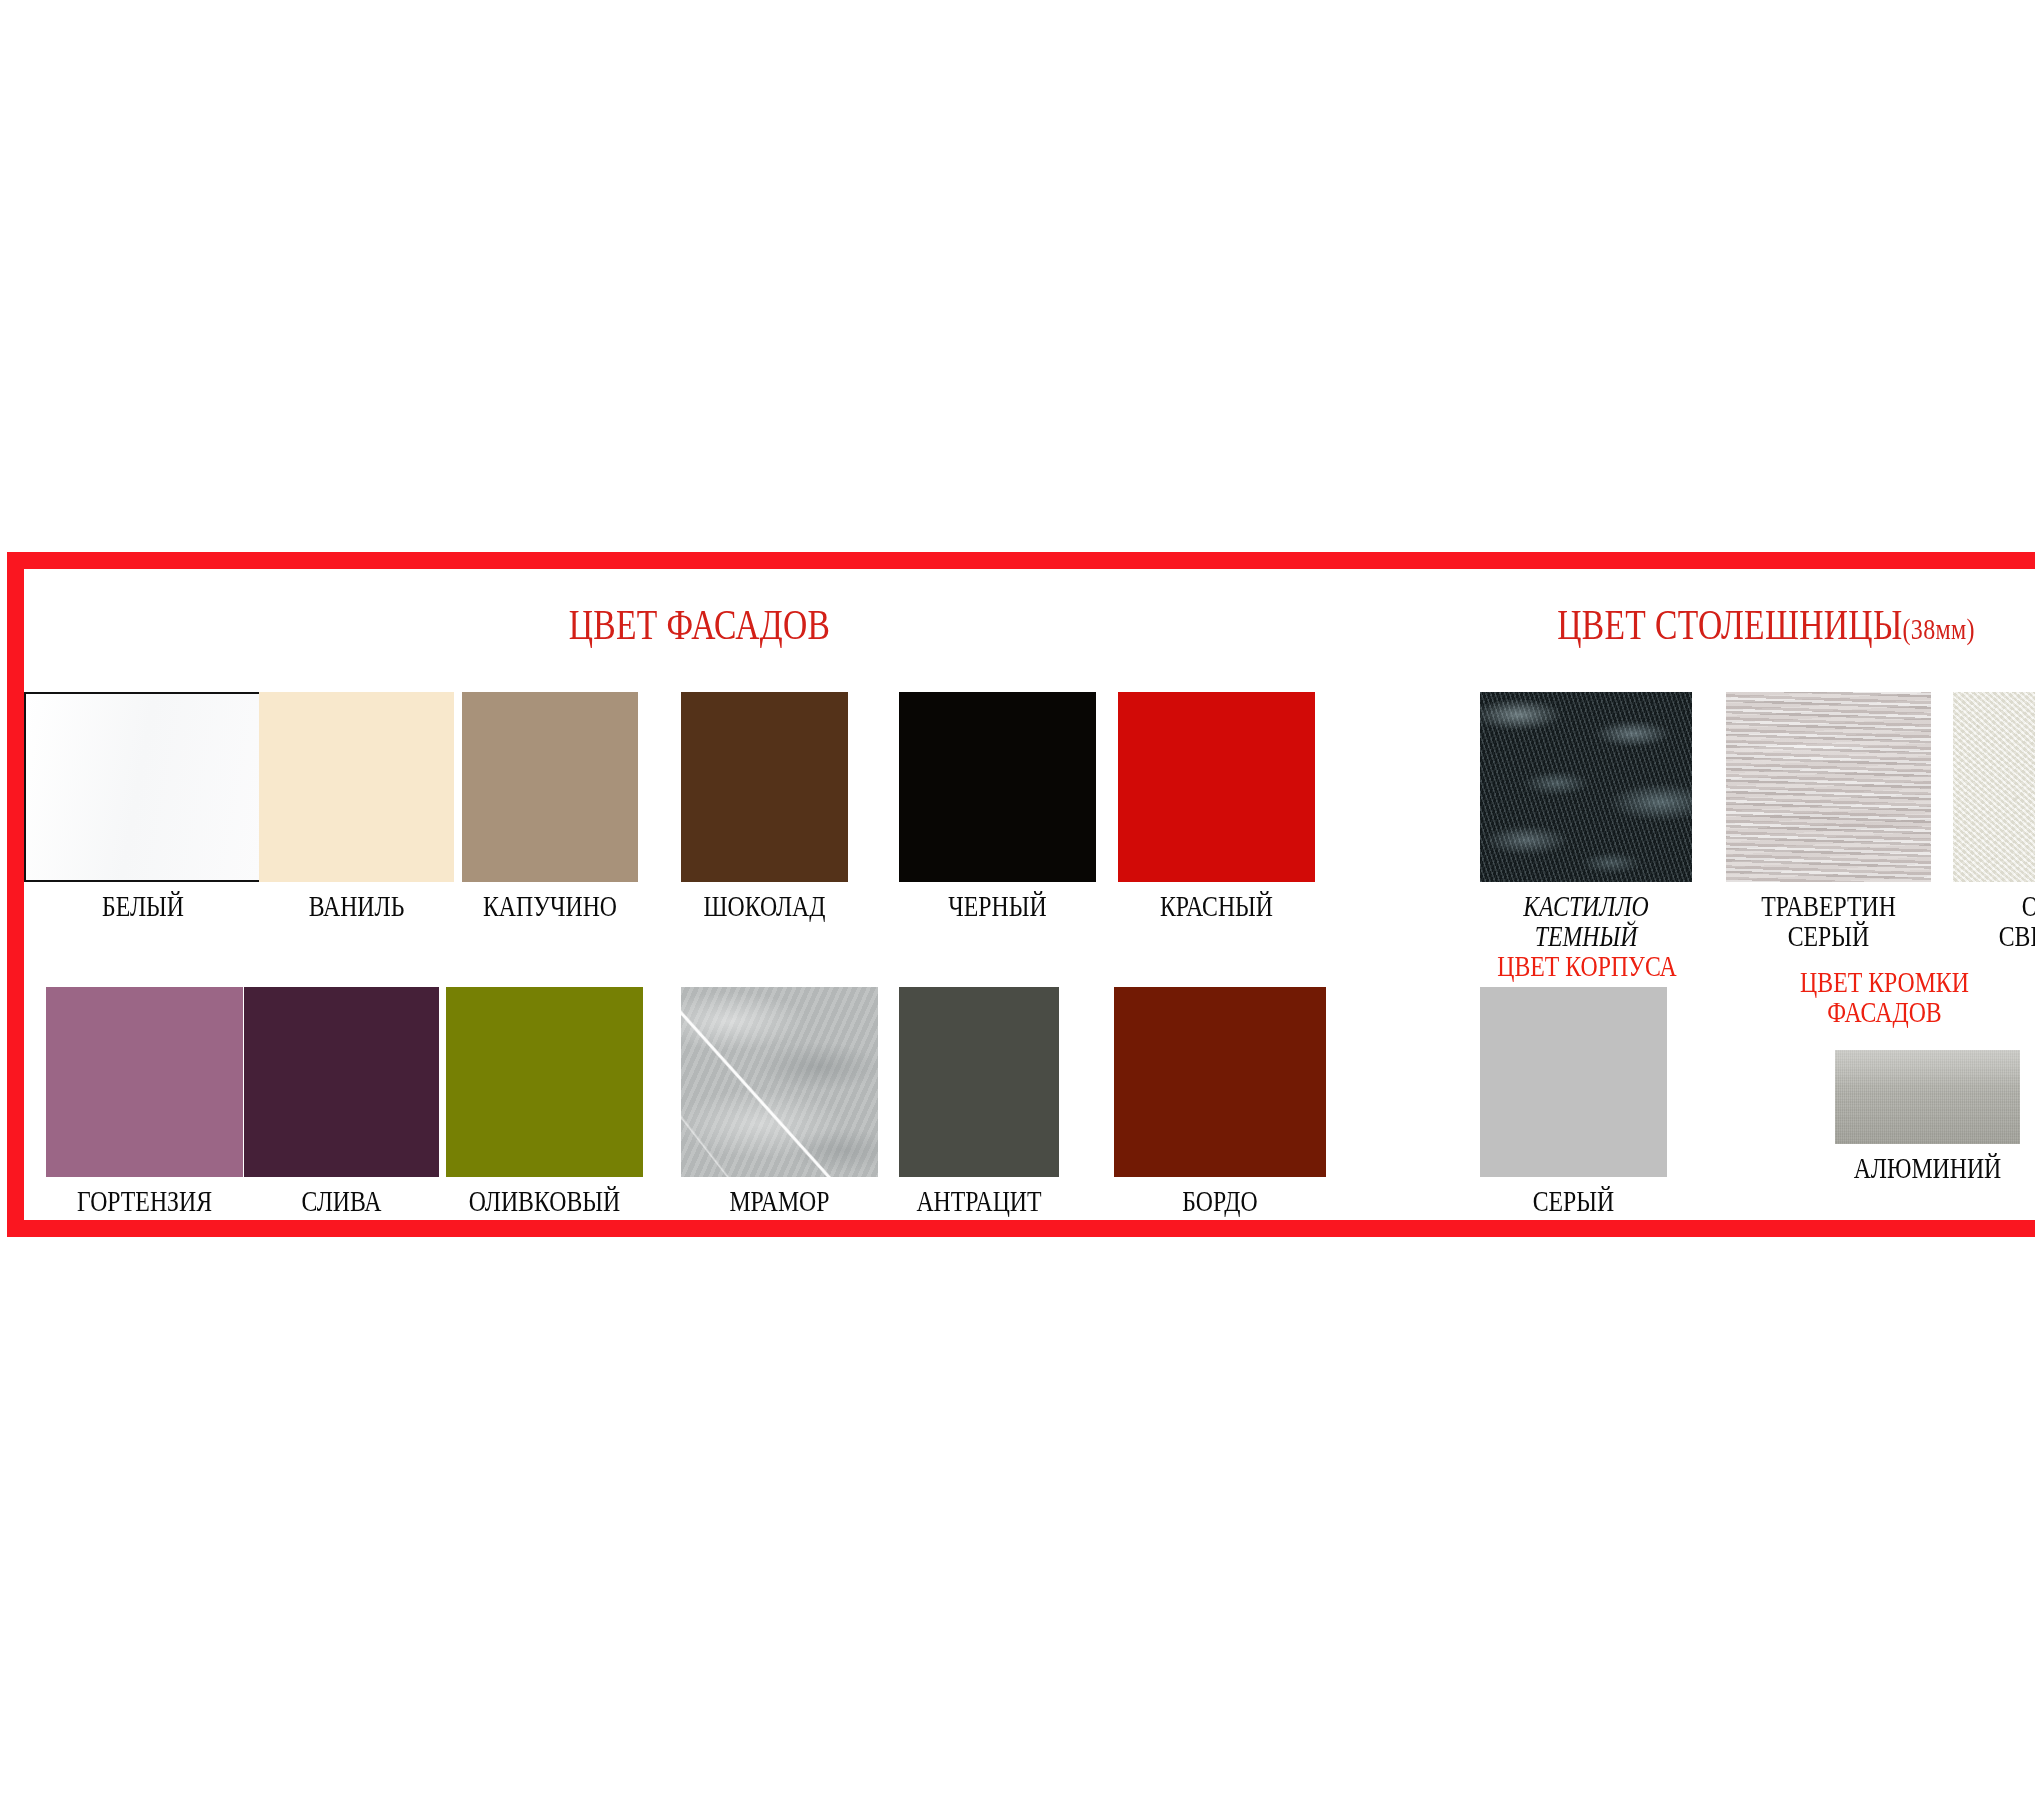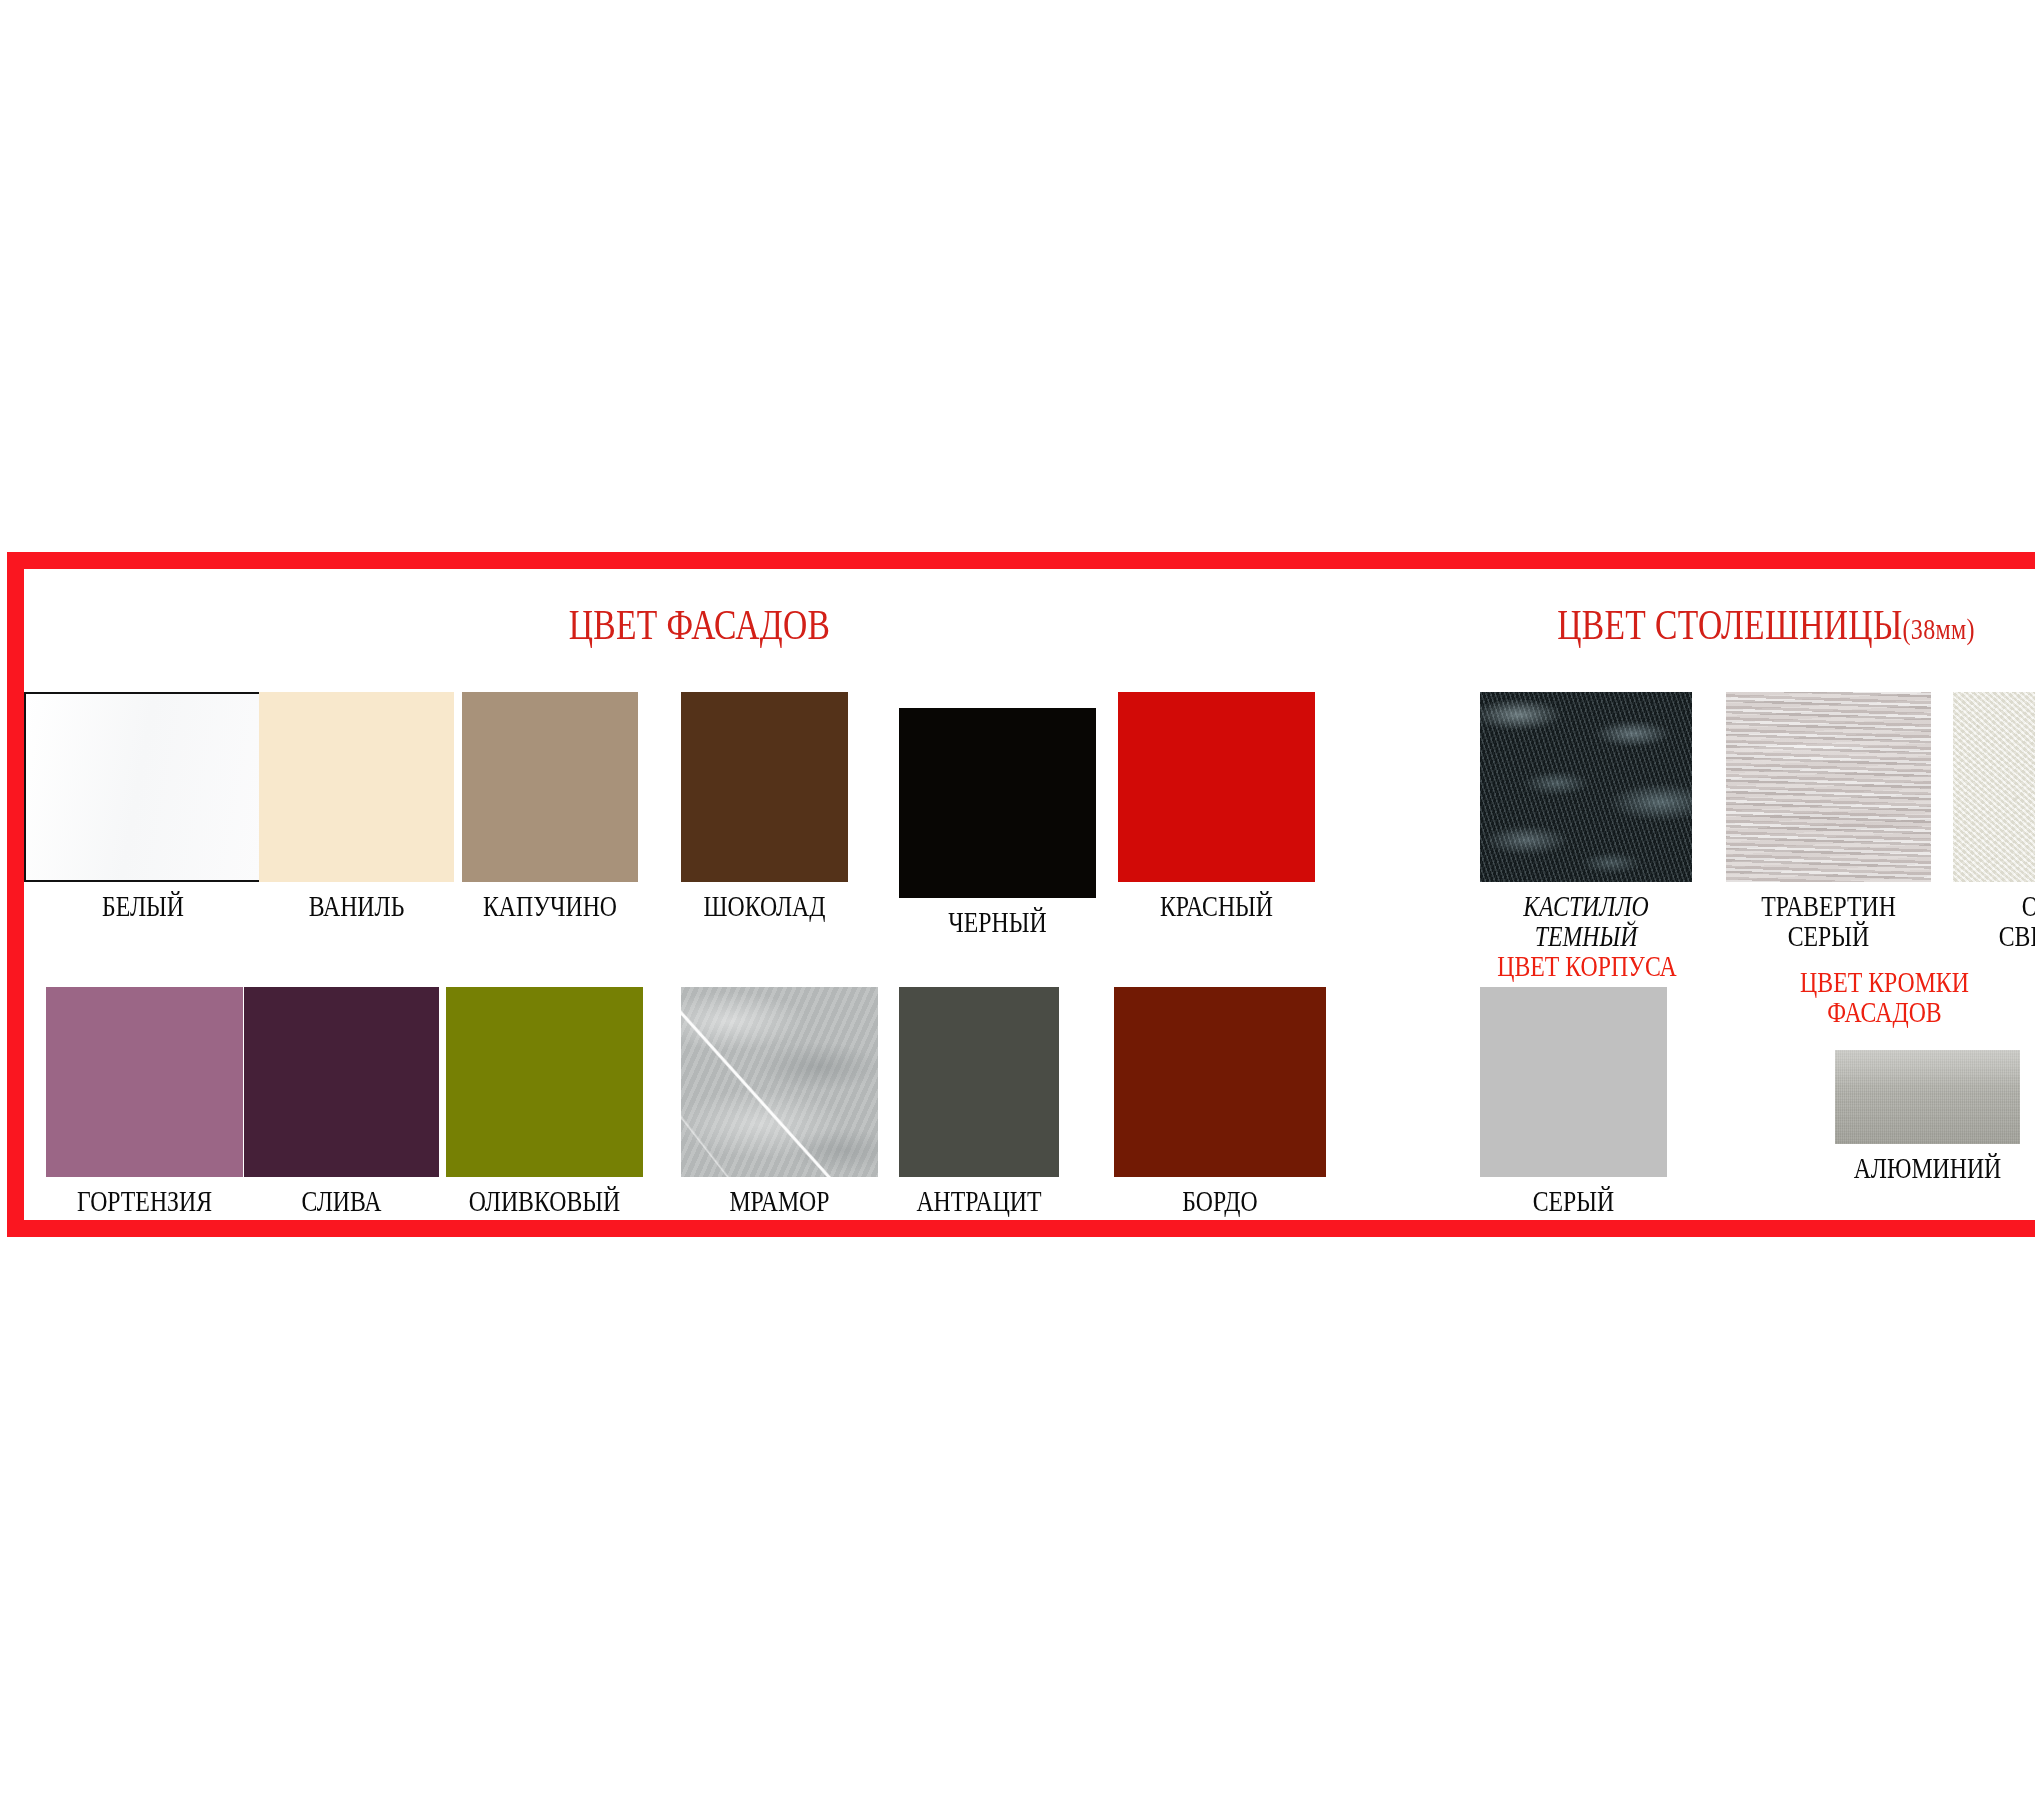"ЧЕРНЫЙ" div.cell { margin-top: 16px -> none }
